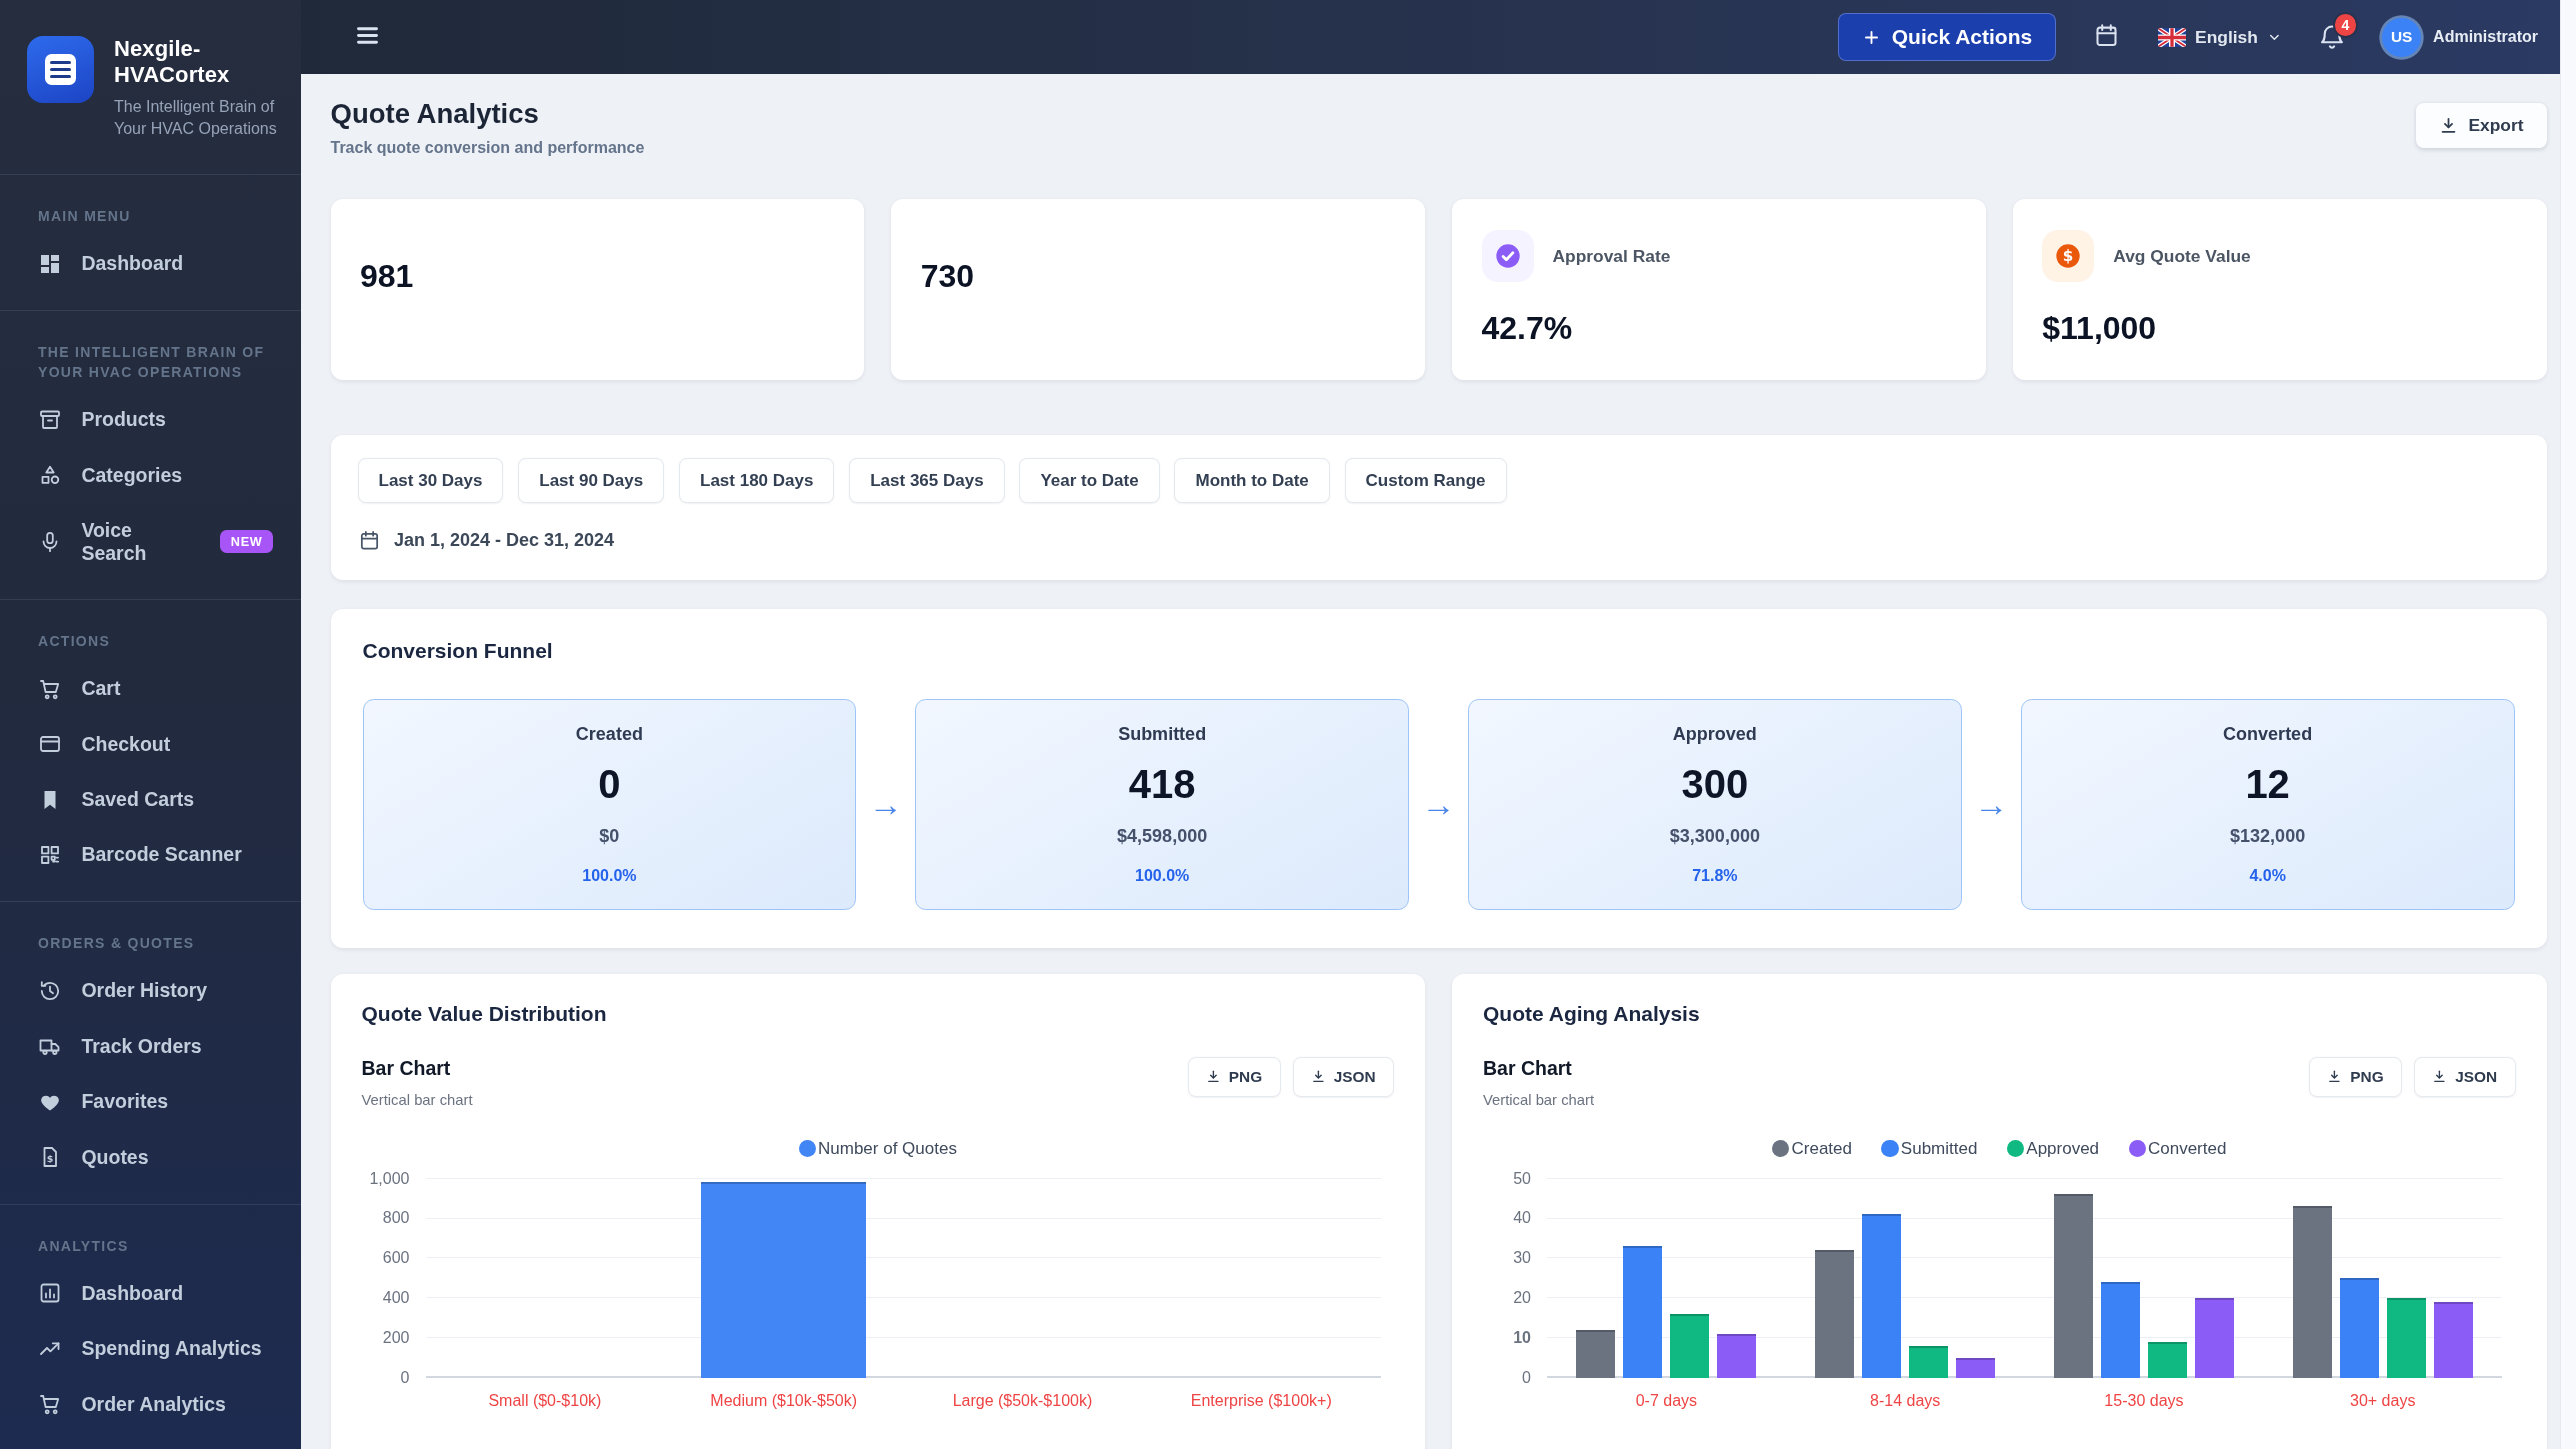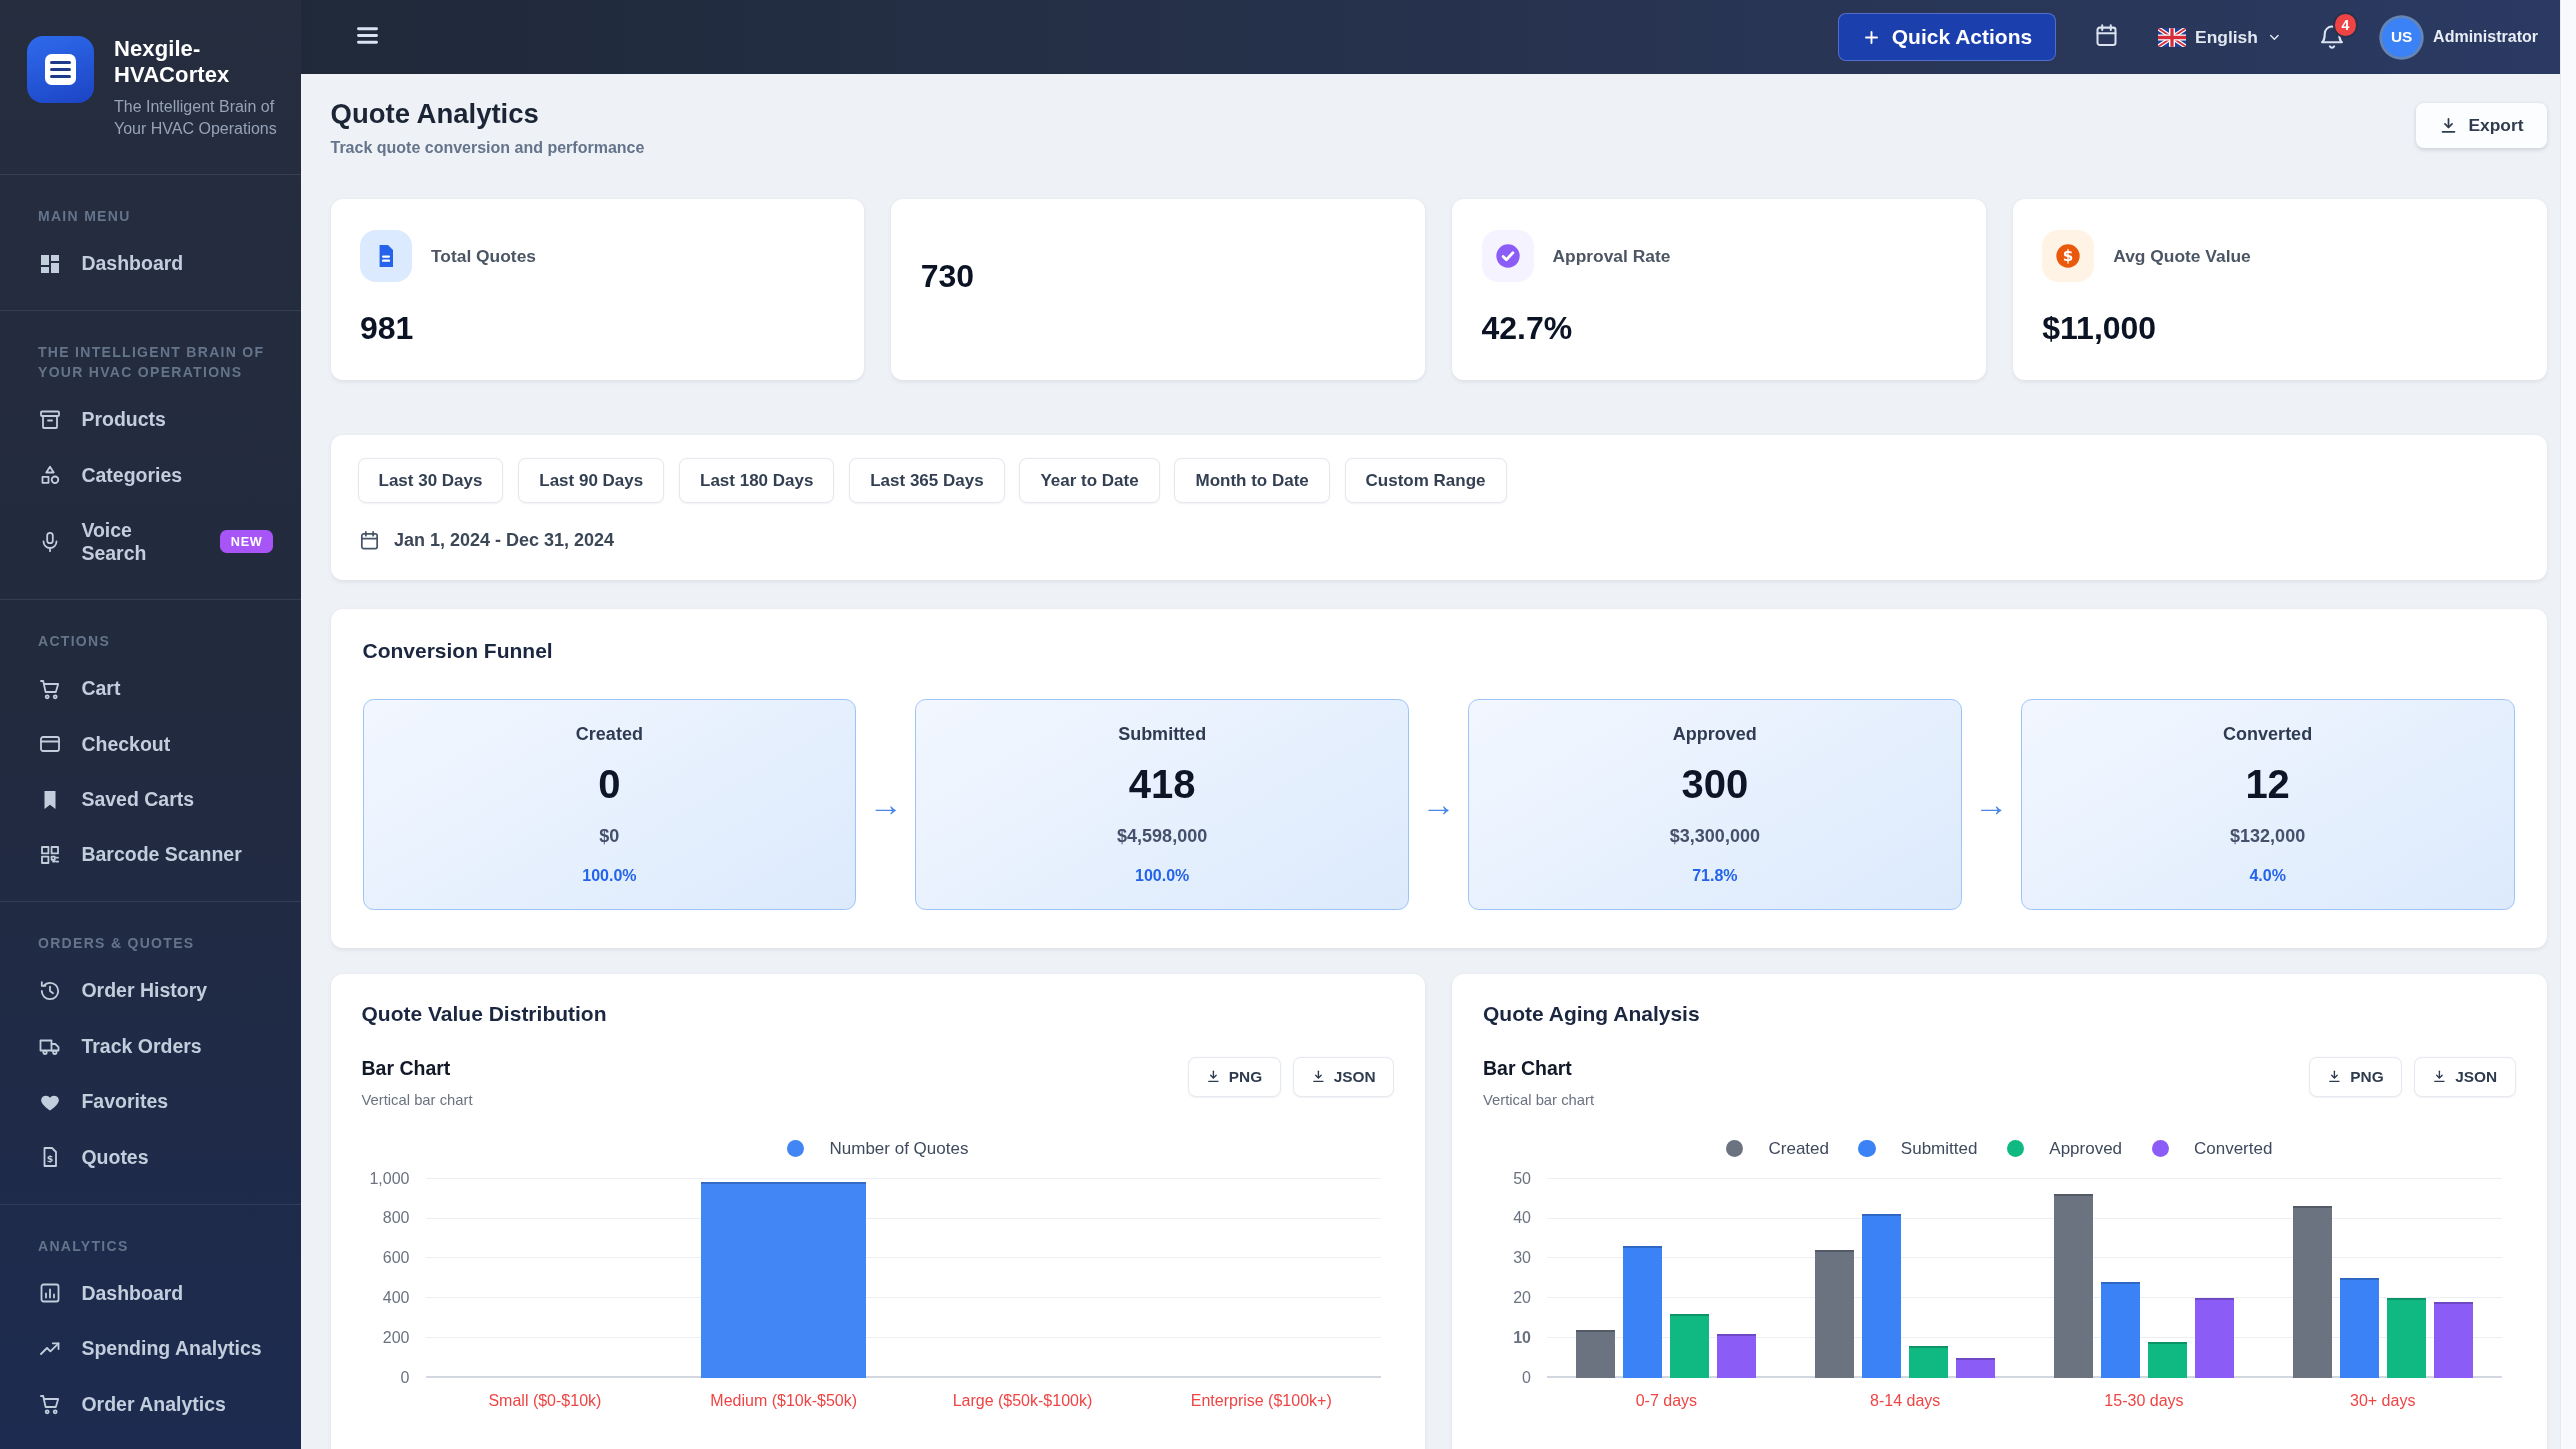"Total Quotes" div.stat-top { html: <div> <span> <svg> <path></path> <path></path> </svg> </span> <span>Total Quotes</span> </div> -> none }
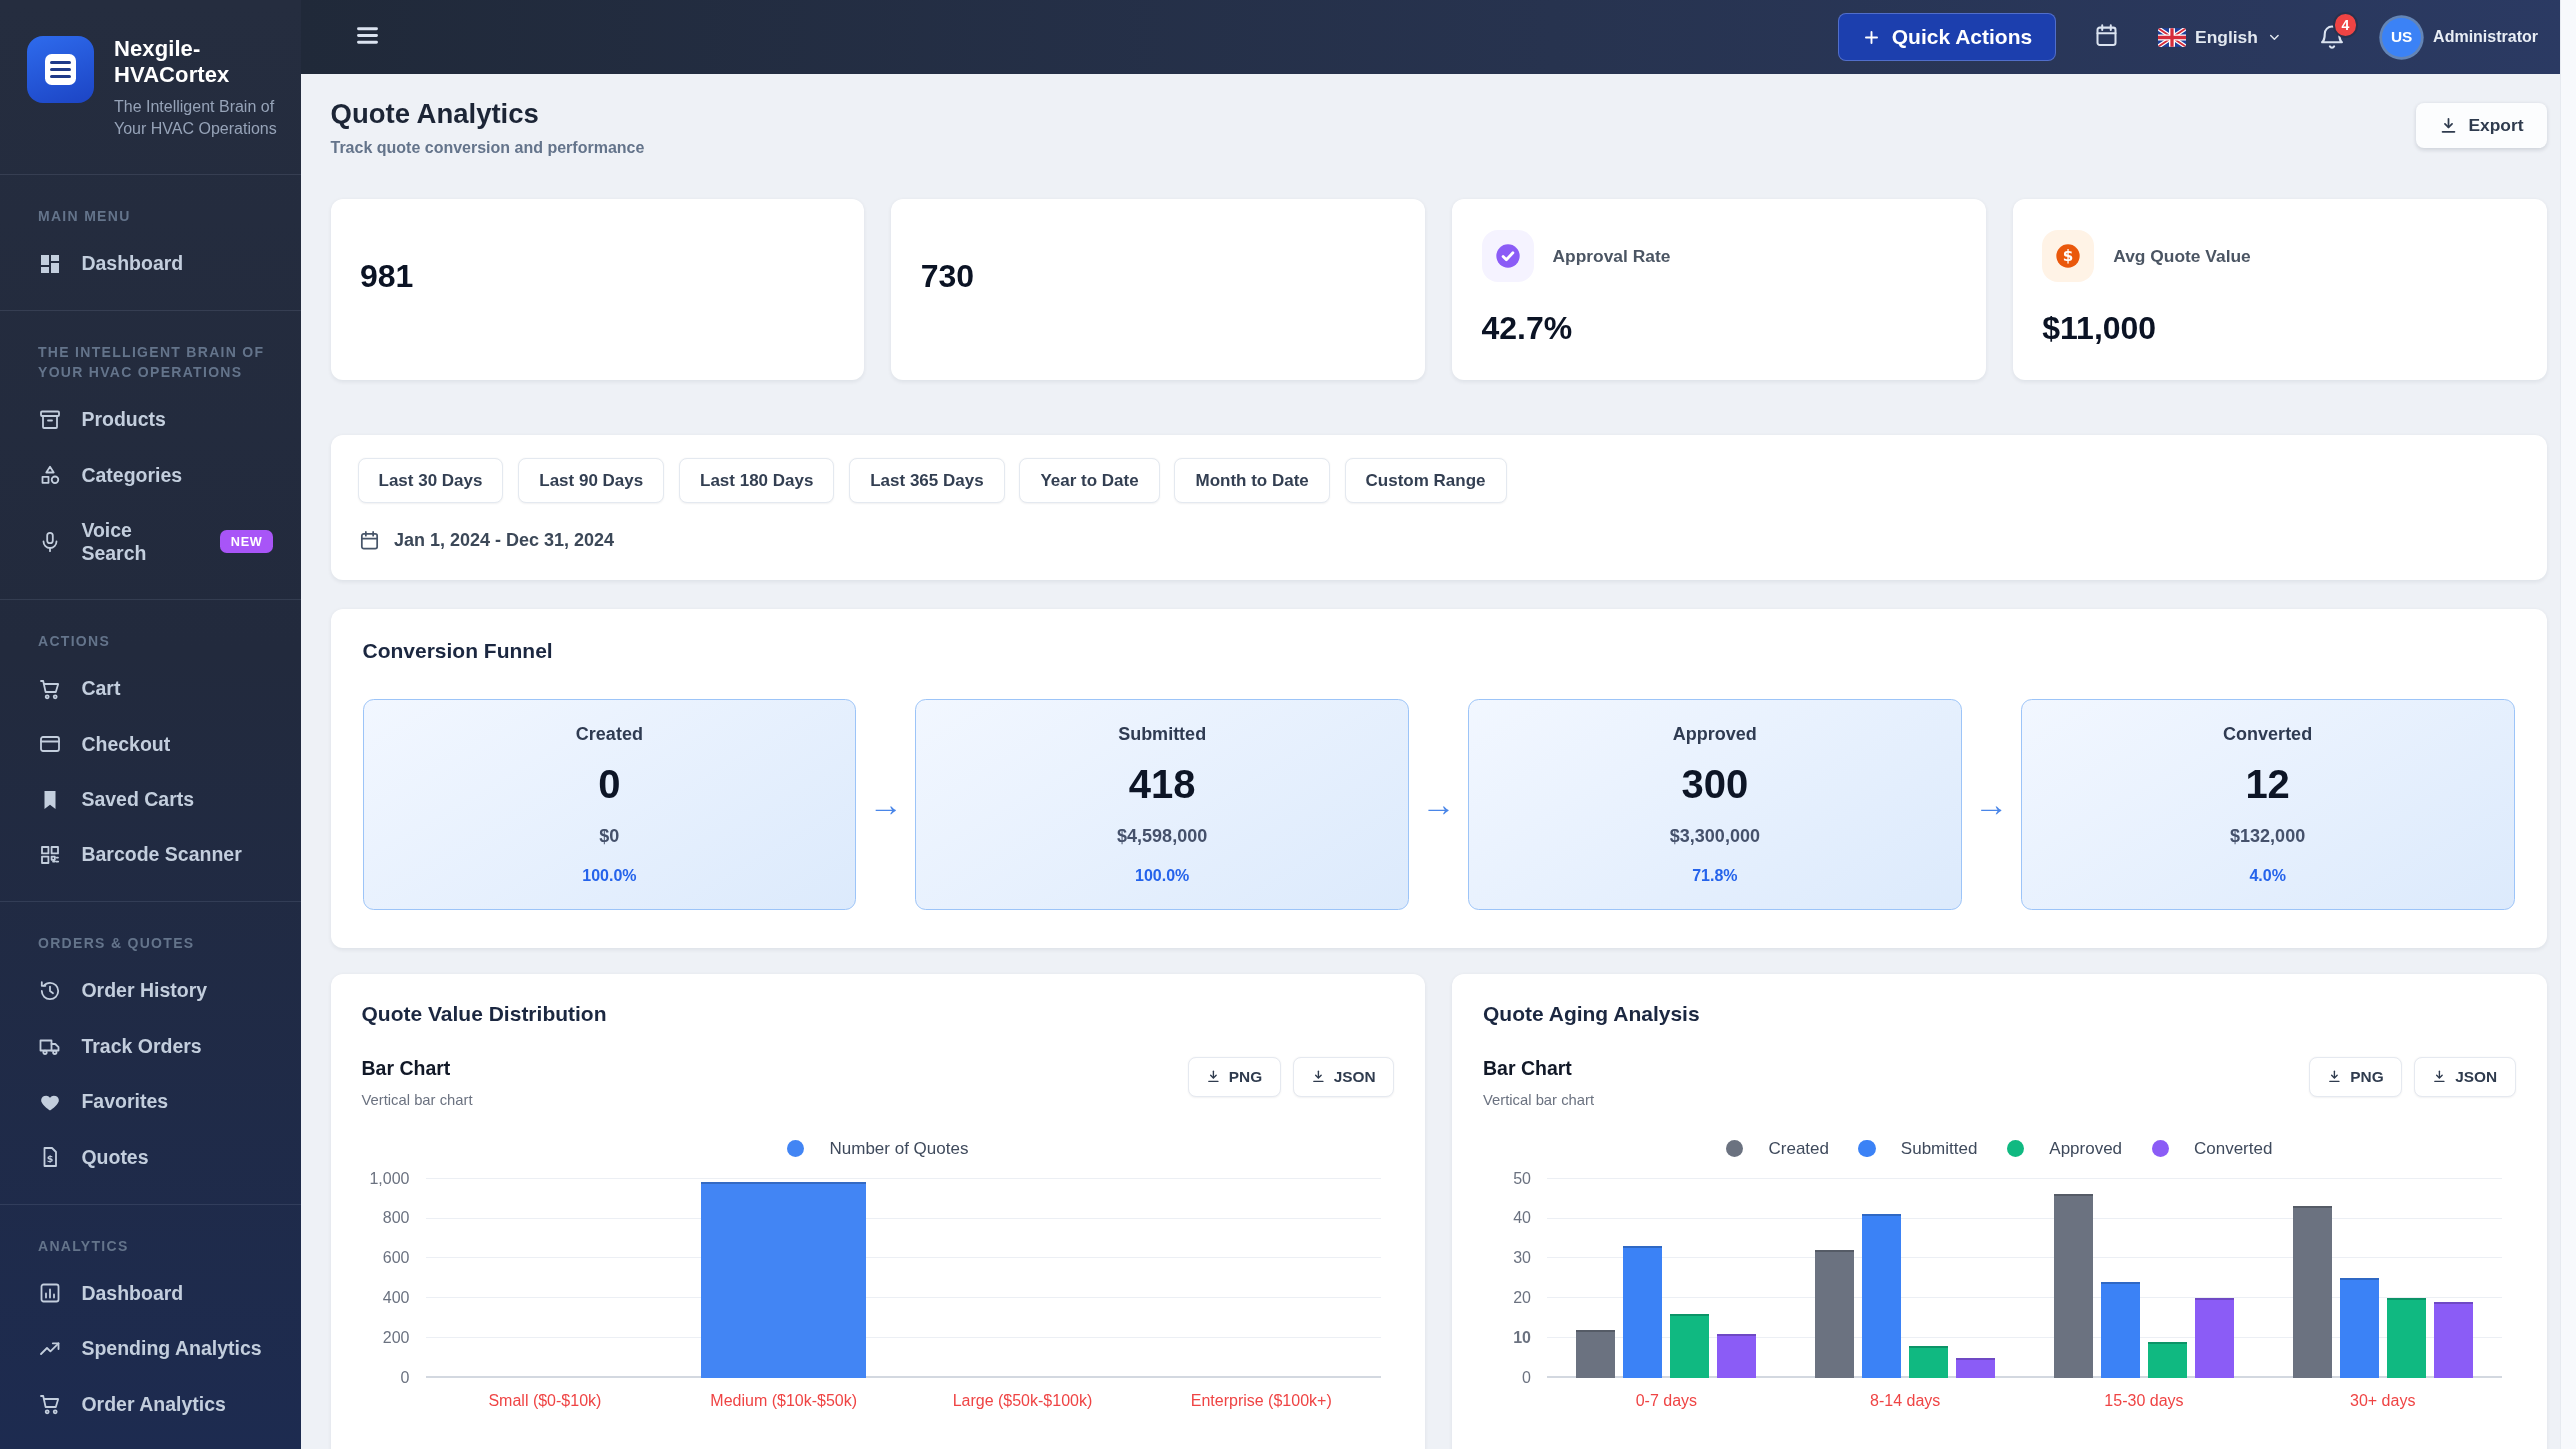"Number of Quotes" .legend-item { gap: 25px -> 2px }
